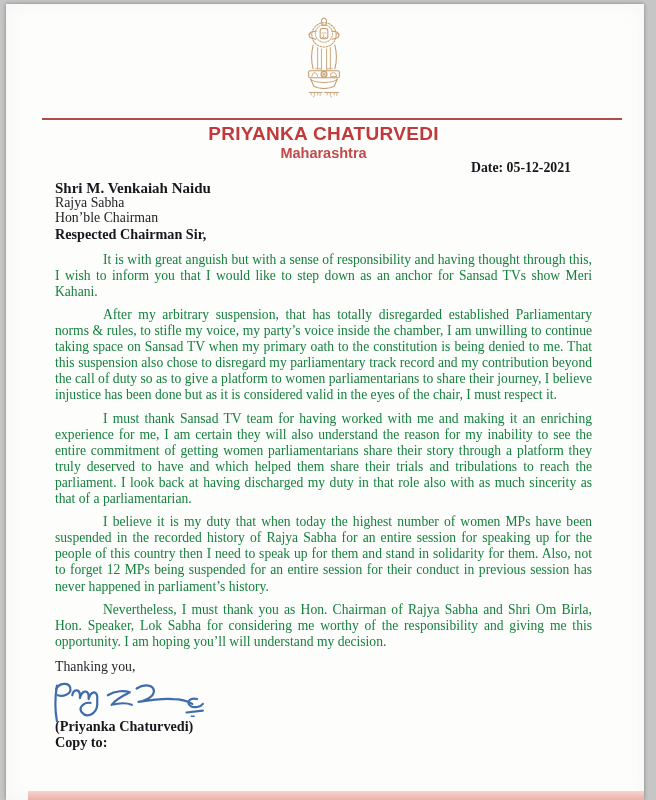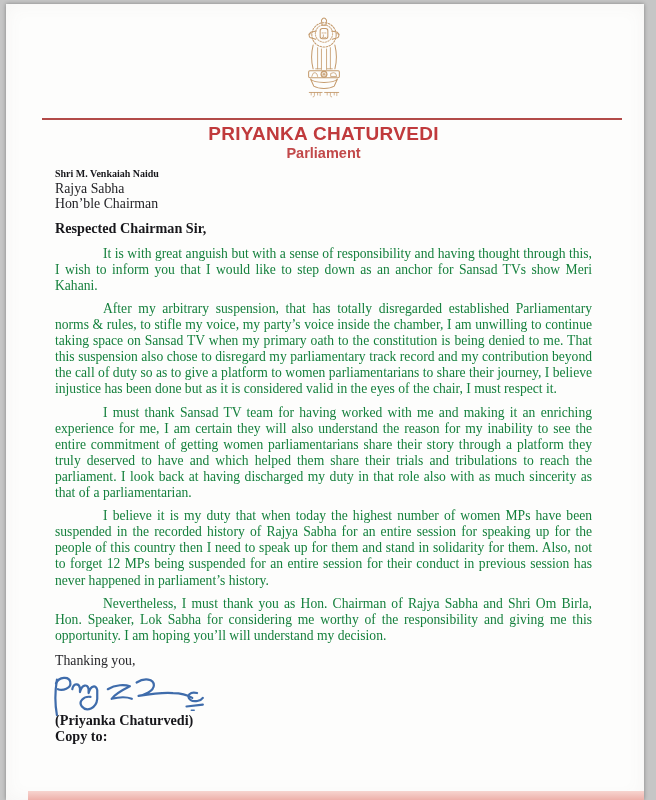"Parliament" div.lh-region { text: Parliament -> Maharashtra }
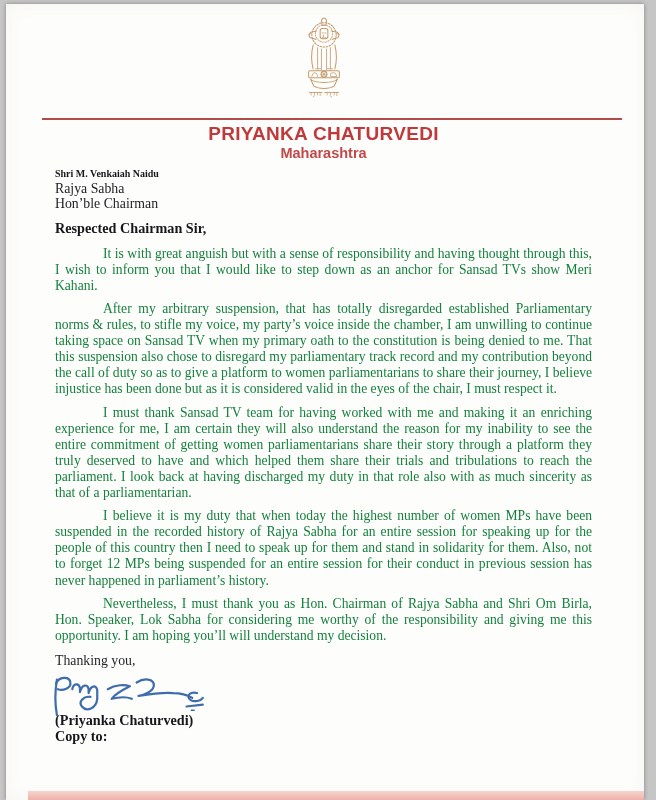"Date: 05-12-2021" div.date-line { html: none -> <div>Date: 05-12-2021</div> }
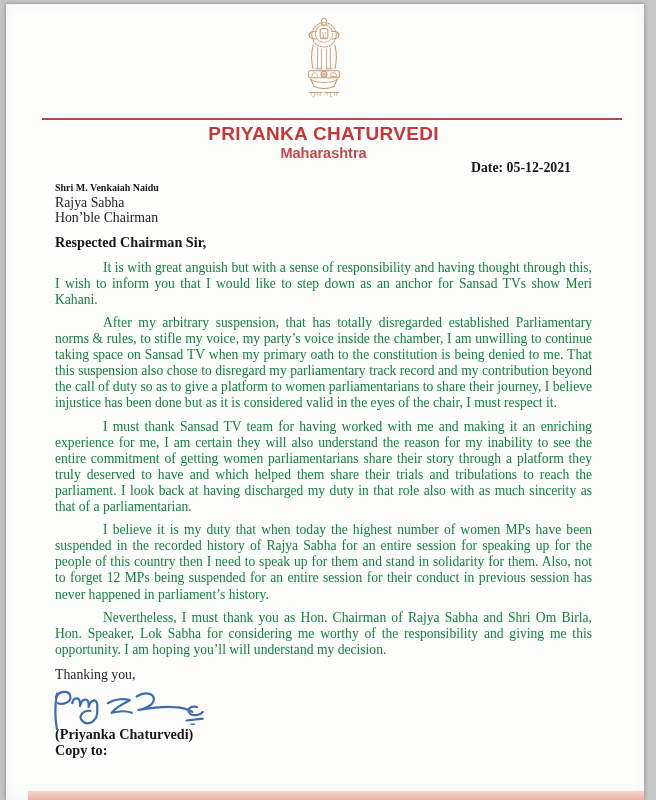"Shri M. Venkaiah Naidu" .recipient .r-name { font-size: 10px -> 15px }
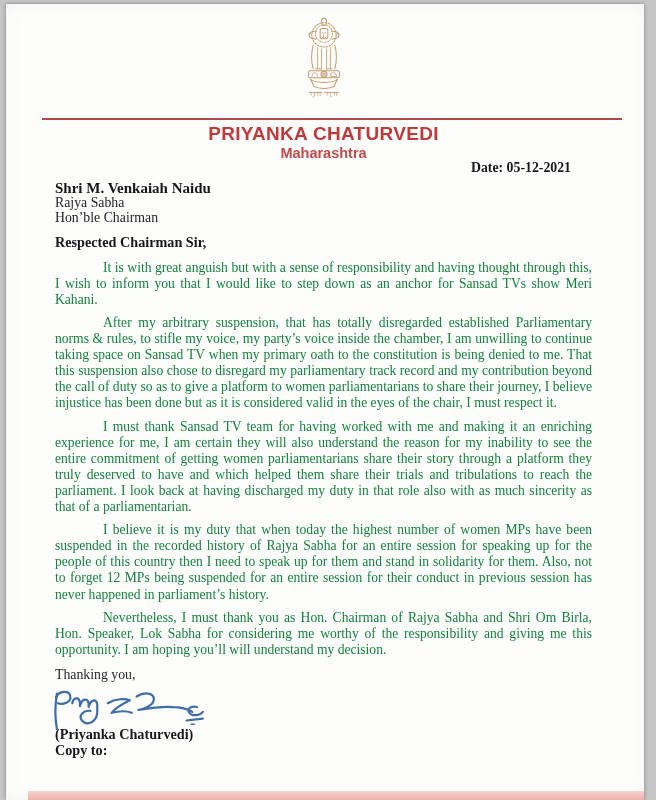"Respected Chairman Sir," .salutation { margin-top: 8px -> none }
